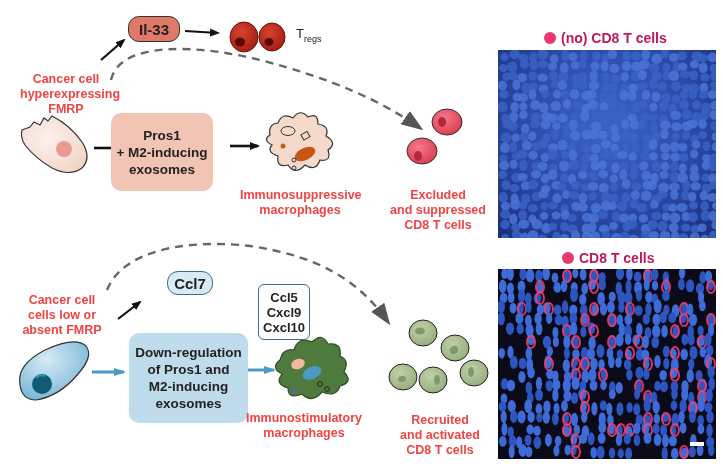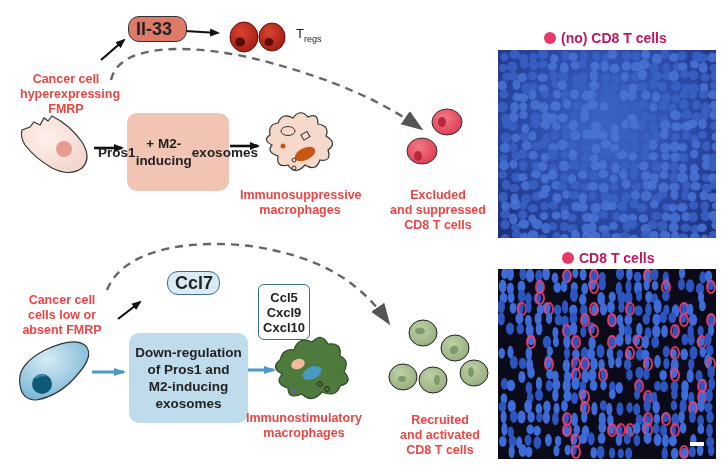"Il-33" .pill { font-size: 18px -> 15px; justify-content: none -> center; padding-left: 7px -> none }
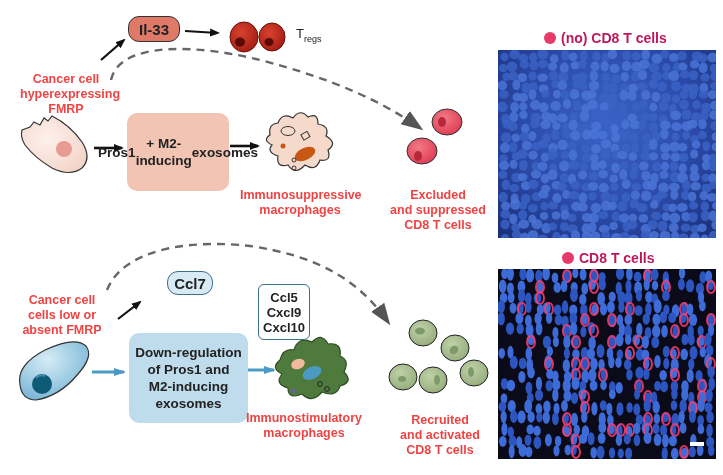"Pros1" div.box { flex-direction: row -> column; left: 127px -> 111px }
